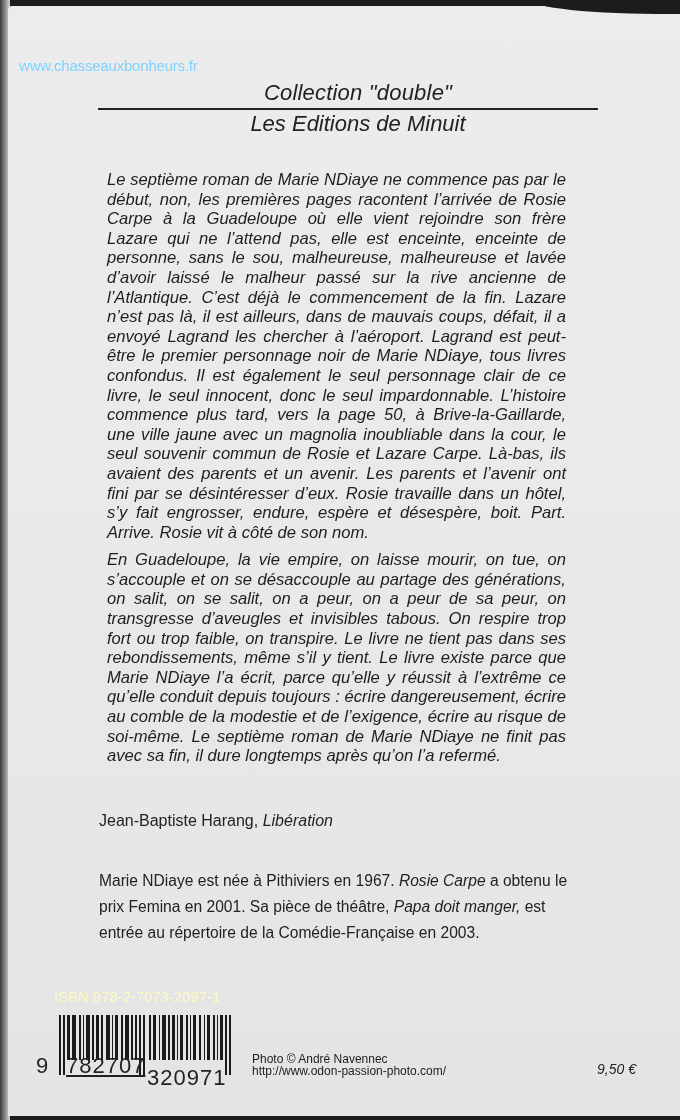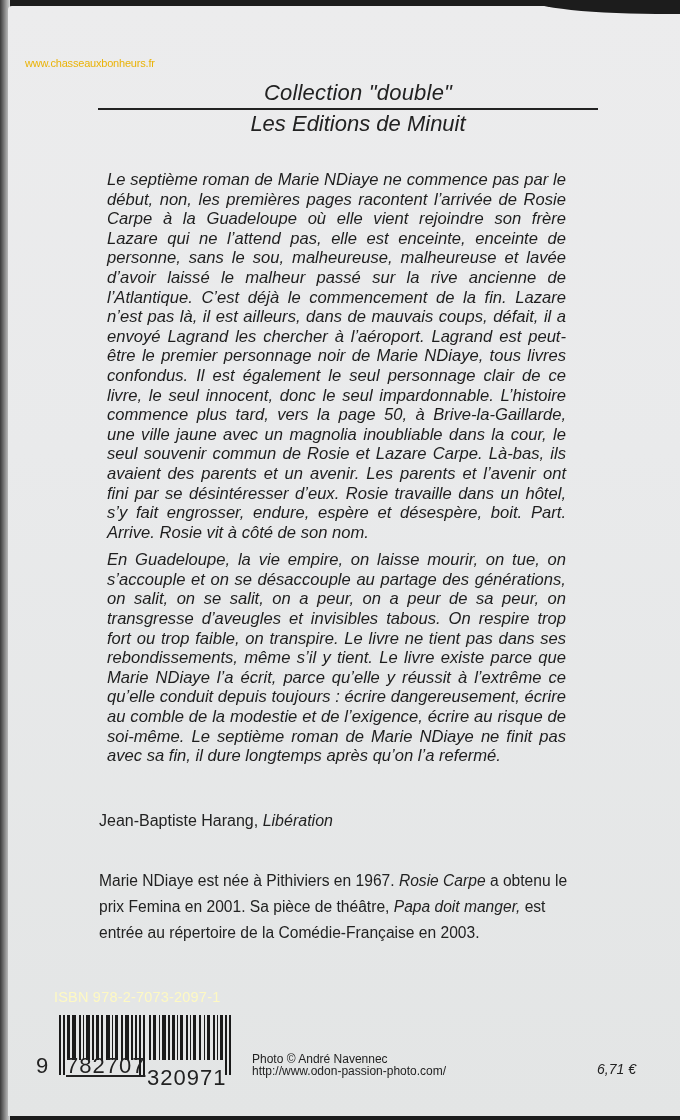"www.chasseauxbonheurs.fr" .watermark { color: #eab308 -> #7dd3fc; font-size: 11px -> 15px; left: 25px -> 19px }
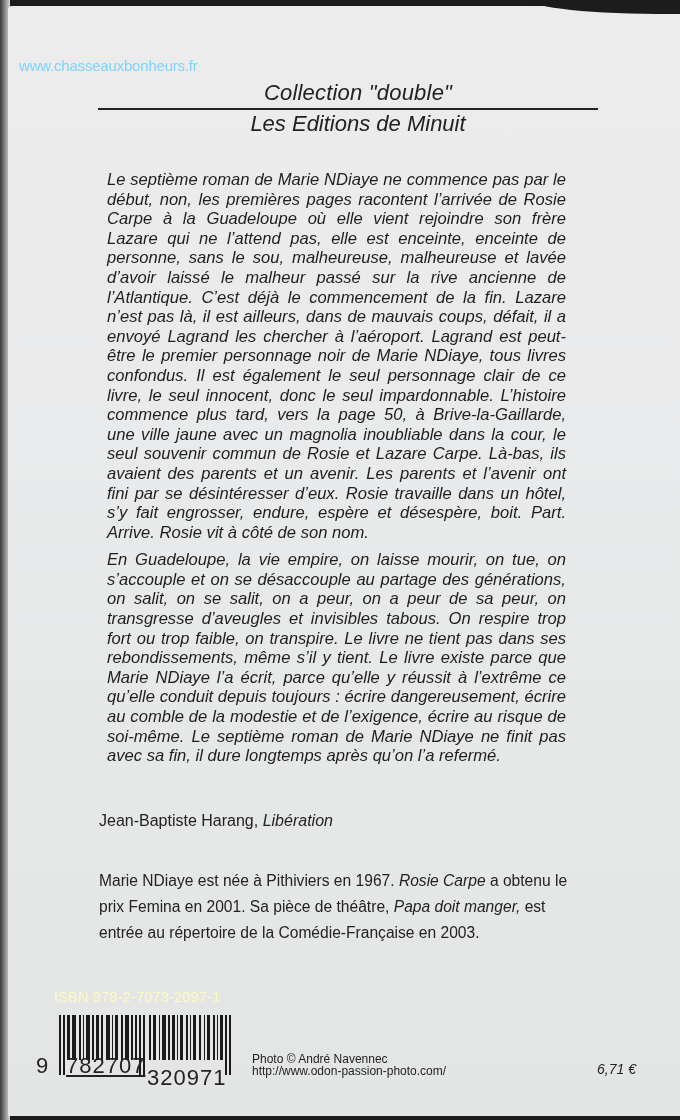"6,71 €" div.price { text: 6,71 -> 9,50 }
